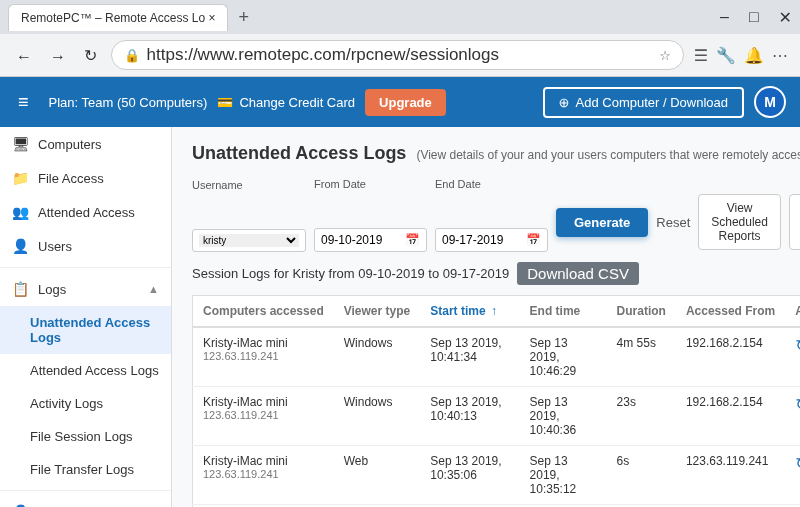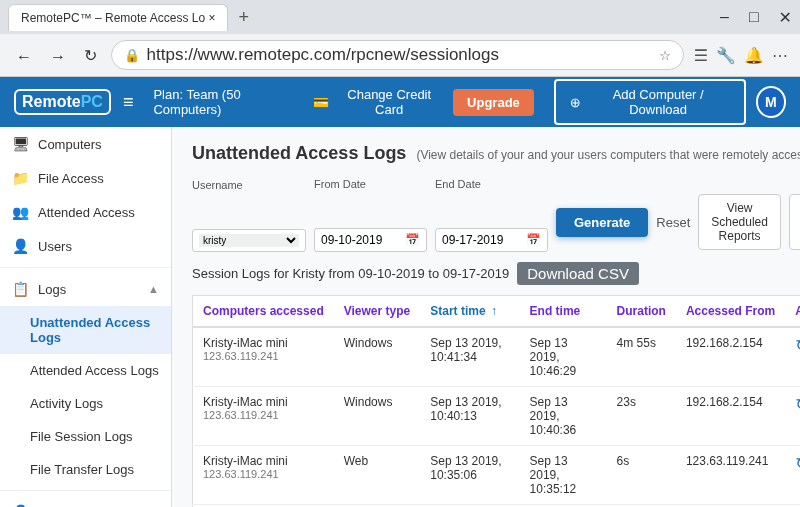"RemotePC" div.logo-box { html: <div> <span>Remote<span>PC</span></span> </div> -> none }
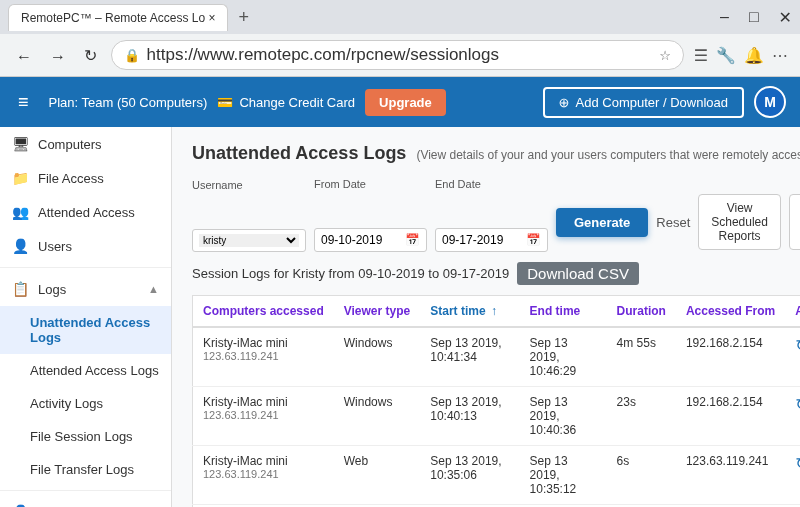"Computers accessed" .data-table th { color: #6d28d9 -> #737373 }
